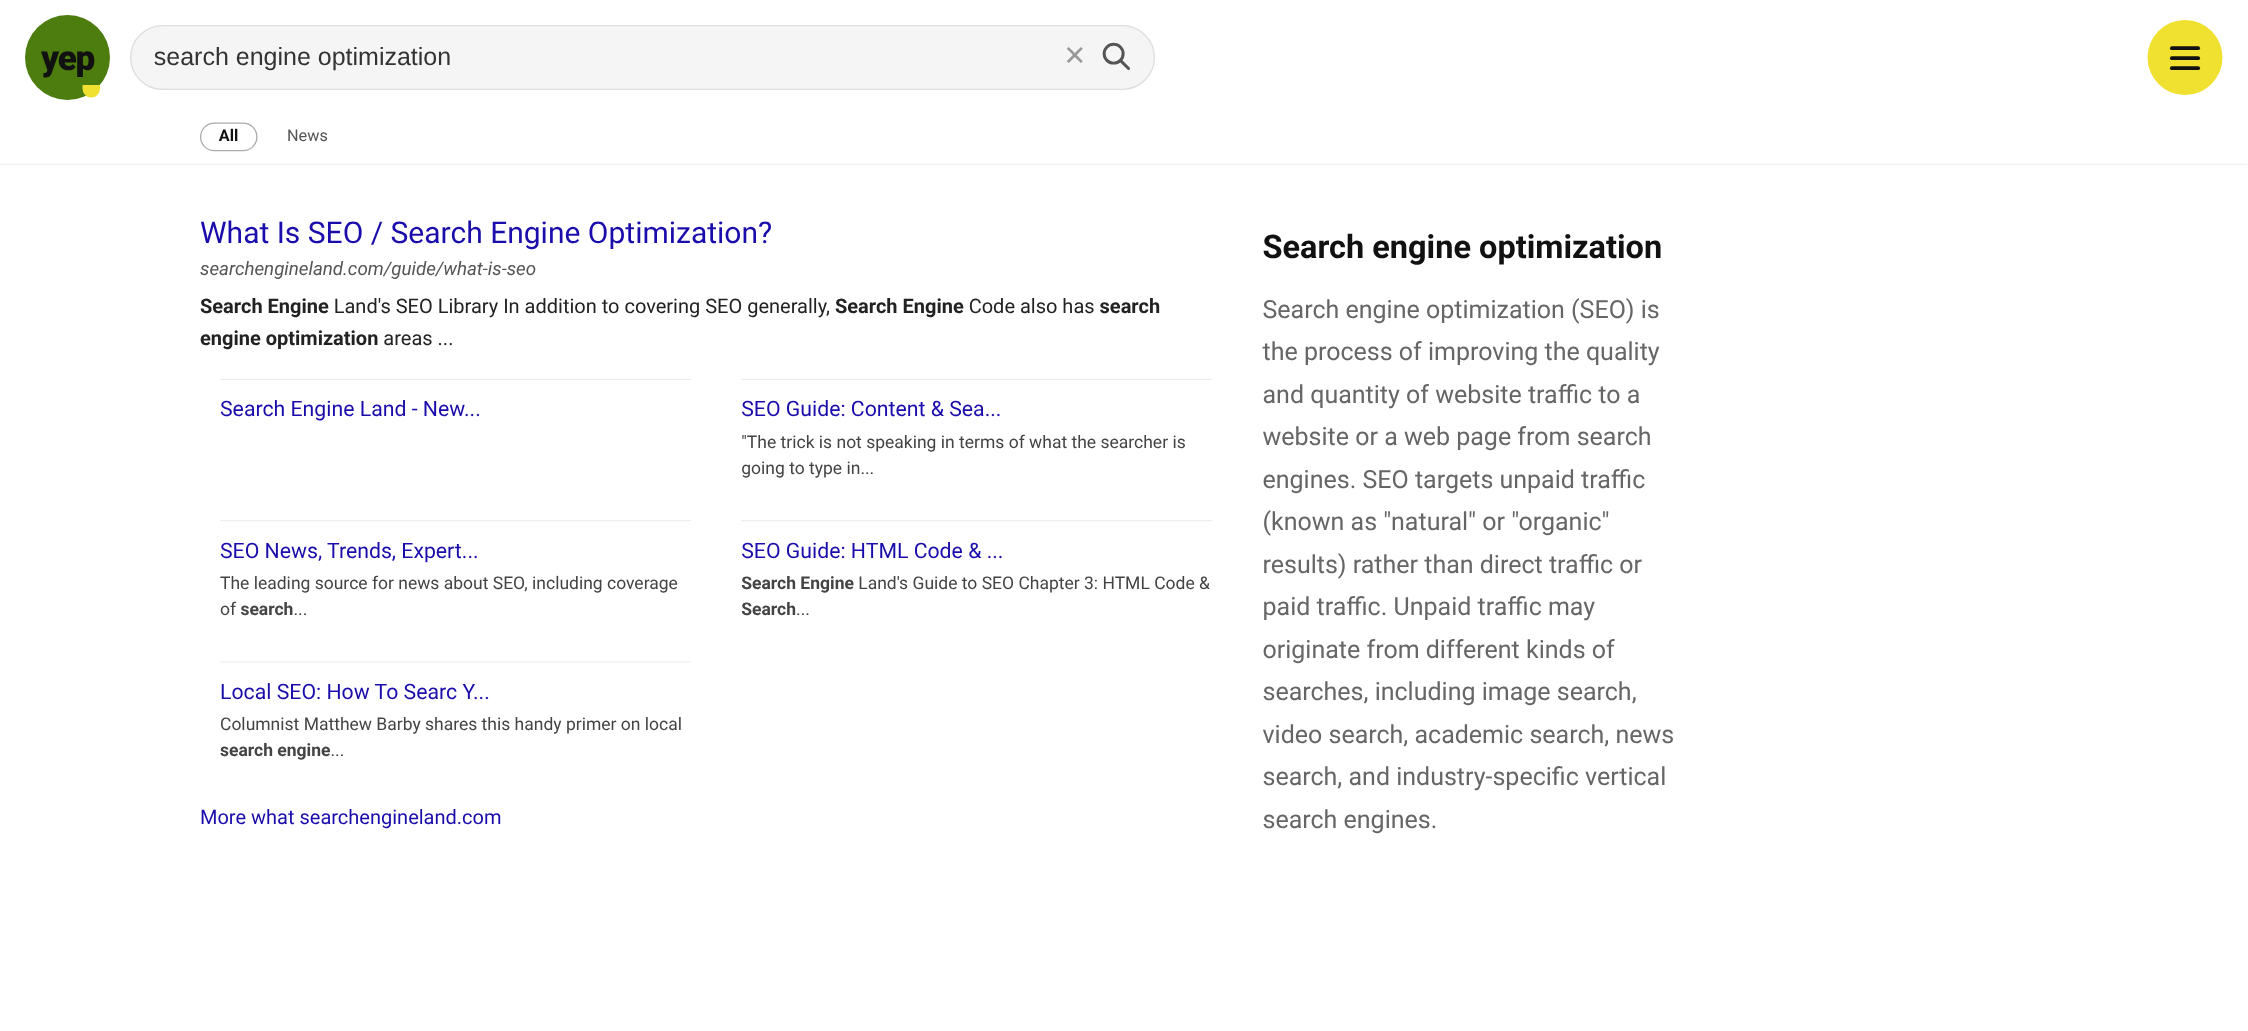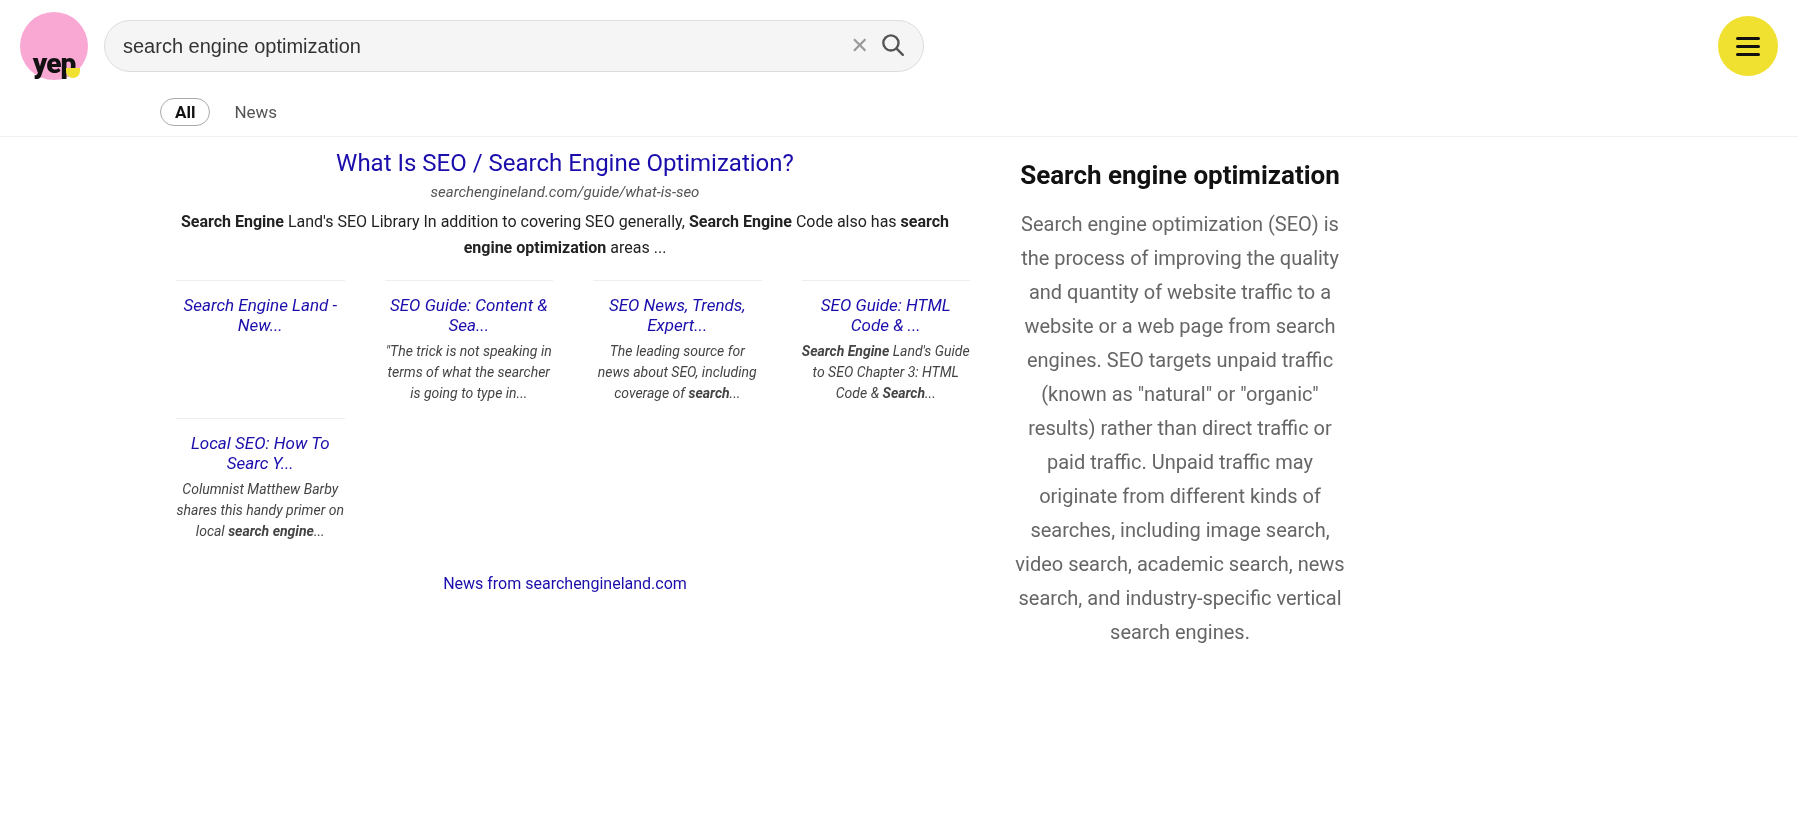"yep" .logo-circle { align-items: flex-end -> center; background: #f9a8d4 -> #4d7c0f }
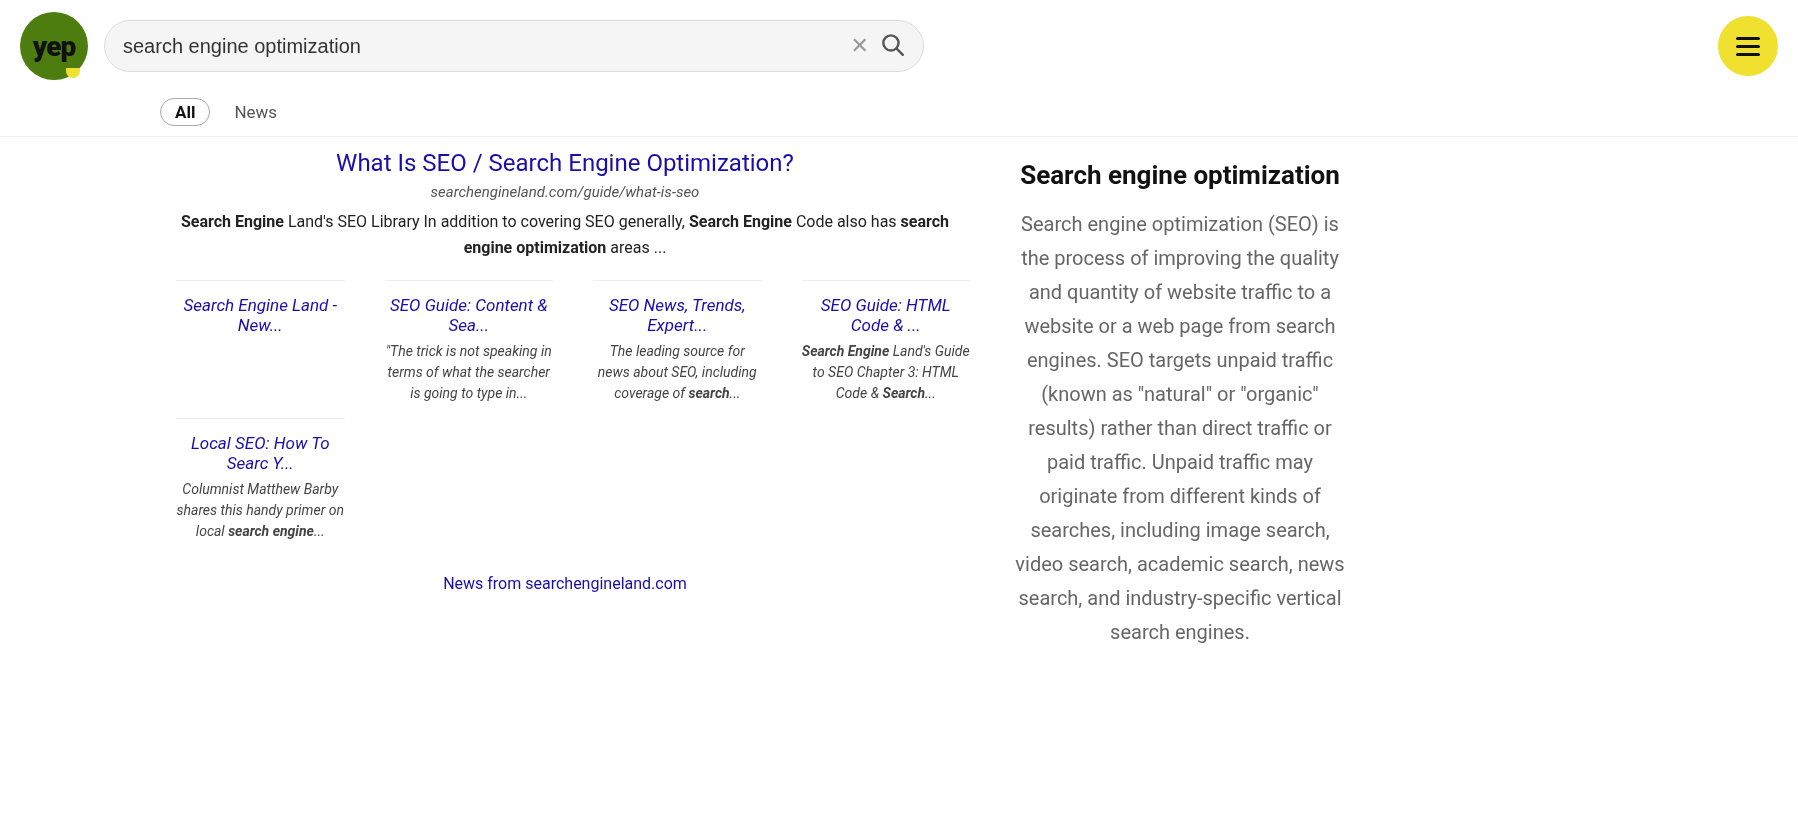"All" .tab-item { font-size: 17px -> 13px }
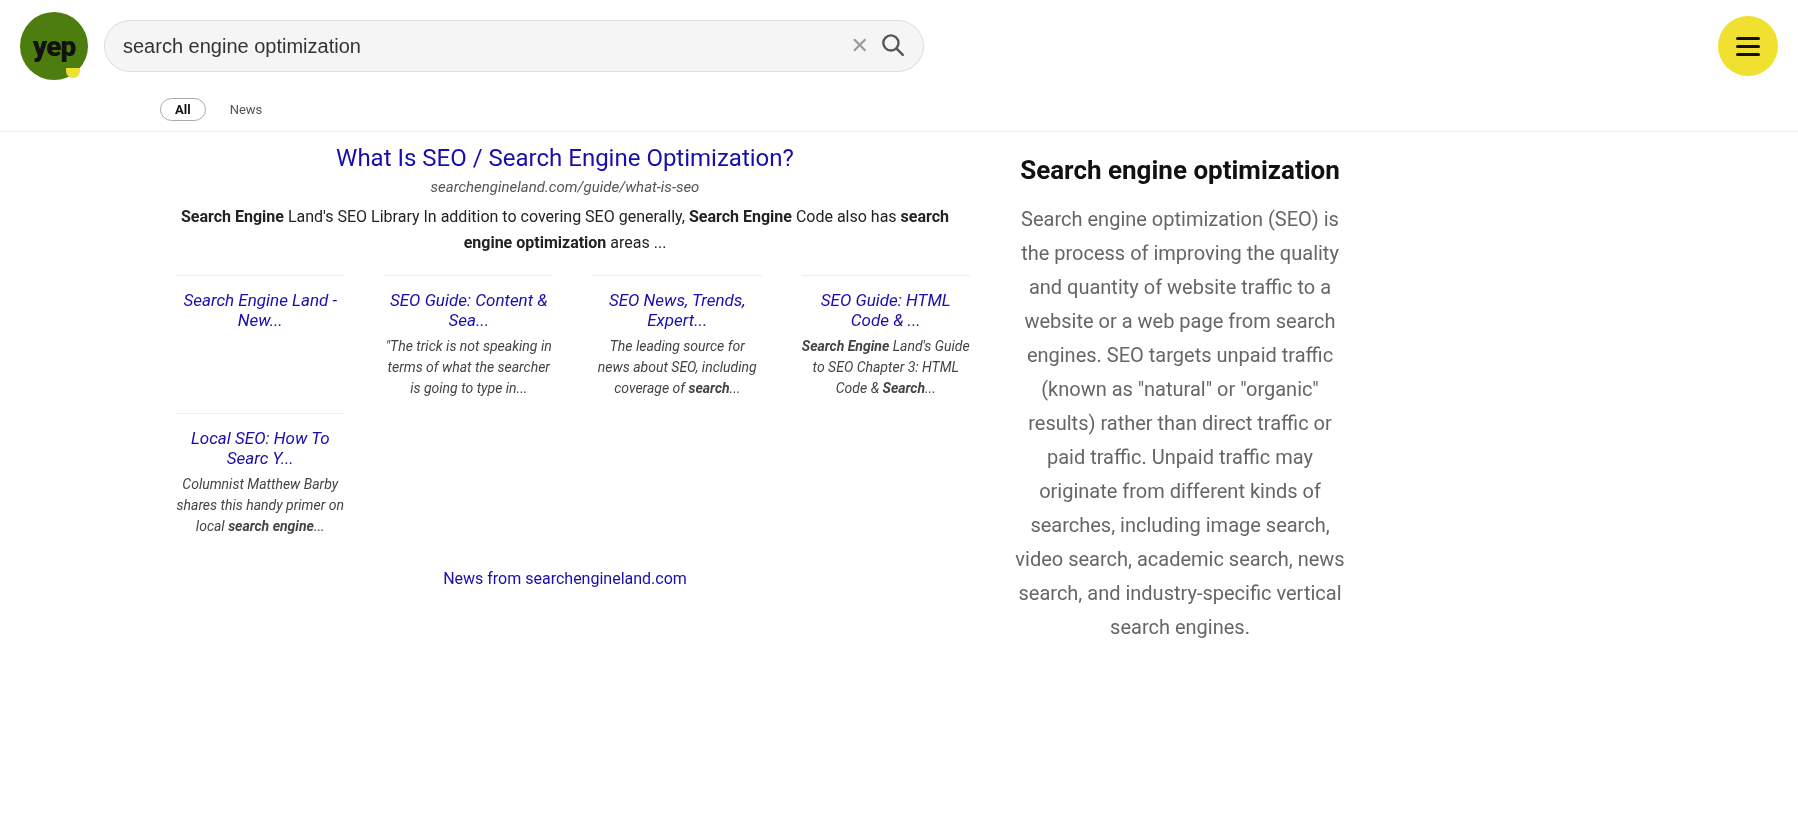"What Is SEO / Search" .main-layout { margin-top: 12px -> 40px; text-align: center -> none }
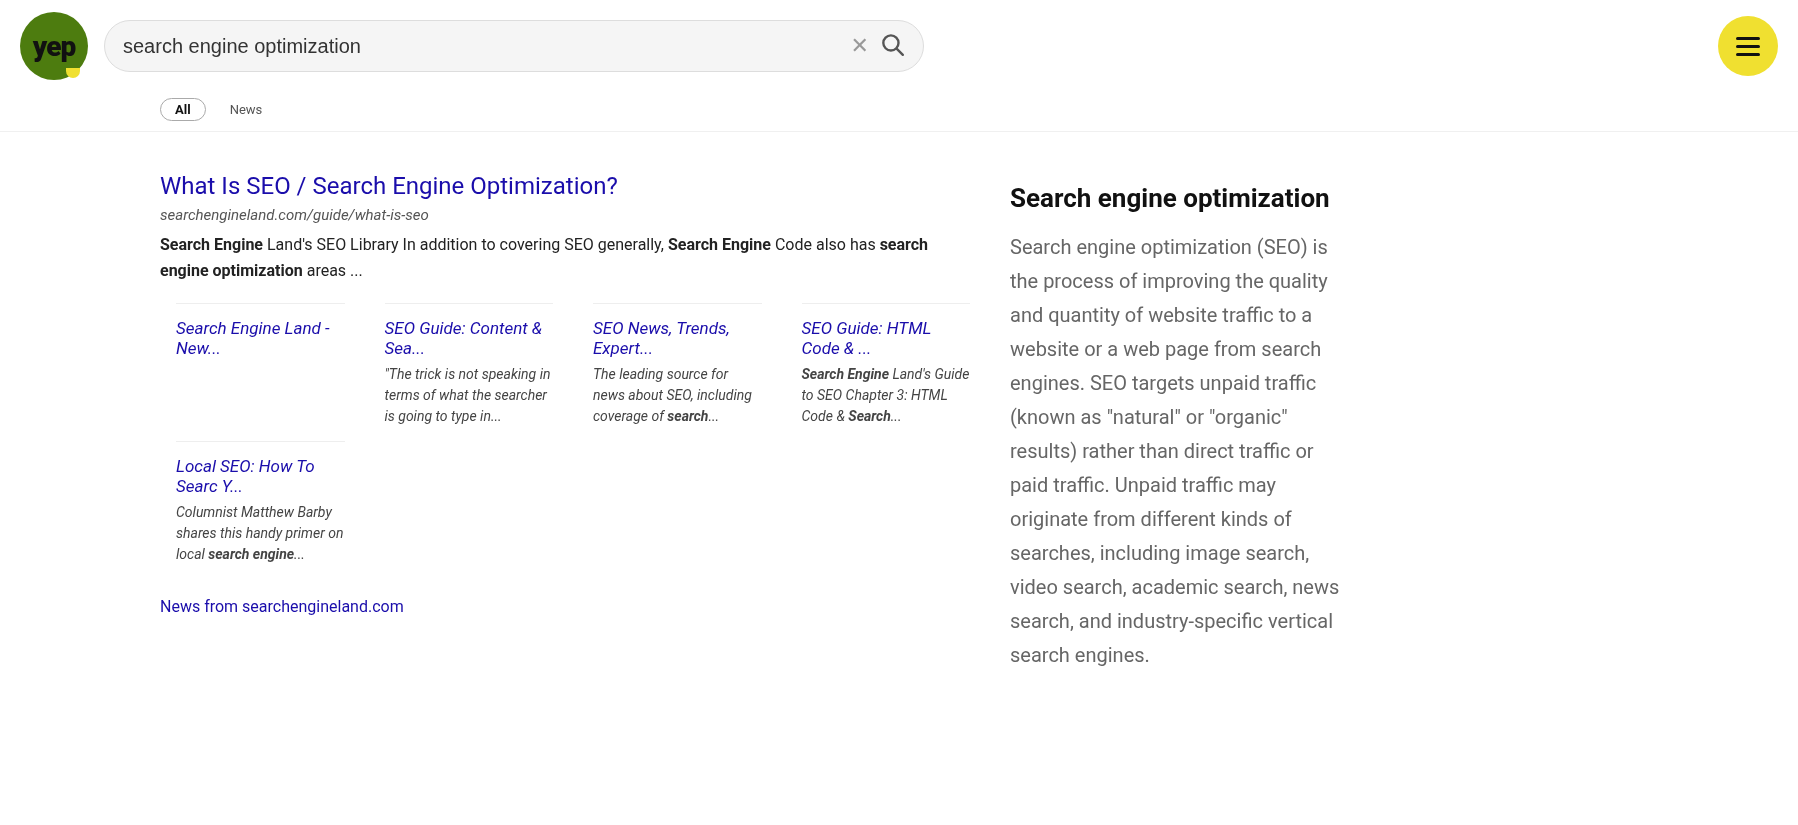"Search Engine Land - New..." .sub-results-grid { font-style: italic -> none; gap: 0 40px -> 16px 40px; grid-template-columns: 1fr 1fr 1fr 1fr -> 1fr 1fr }
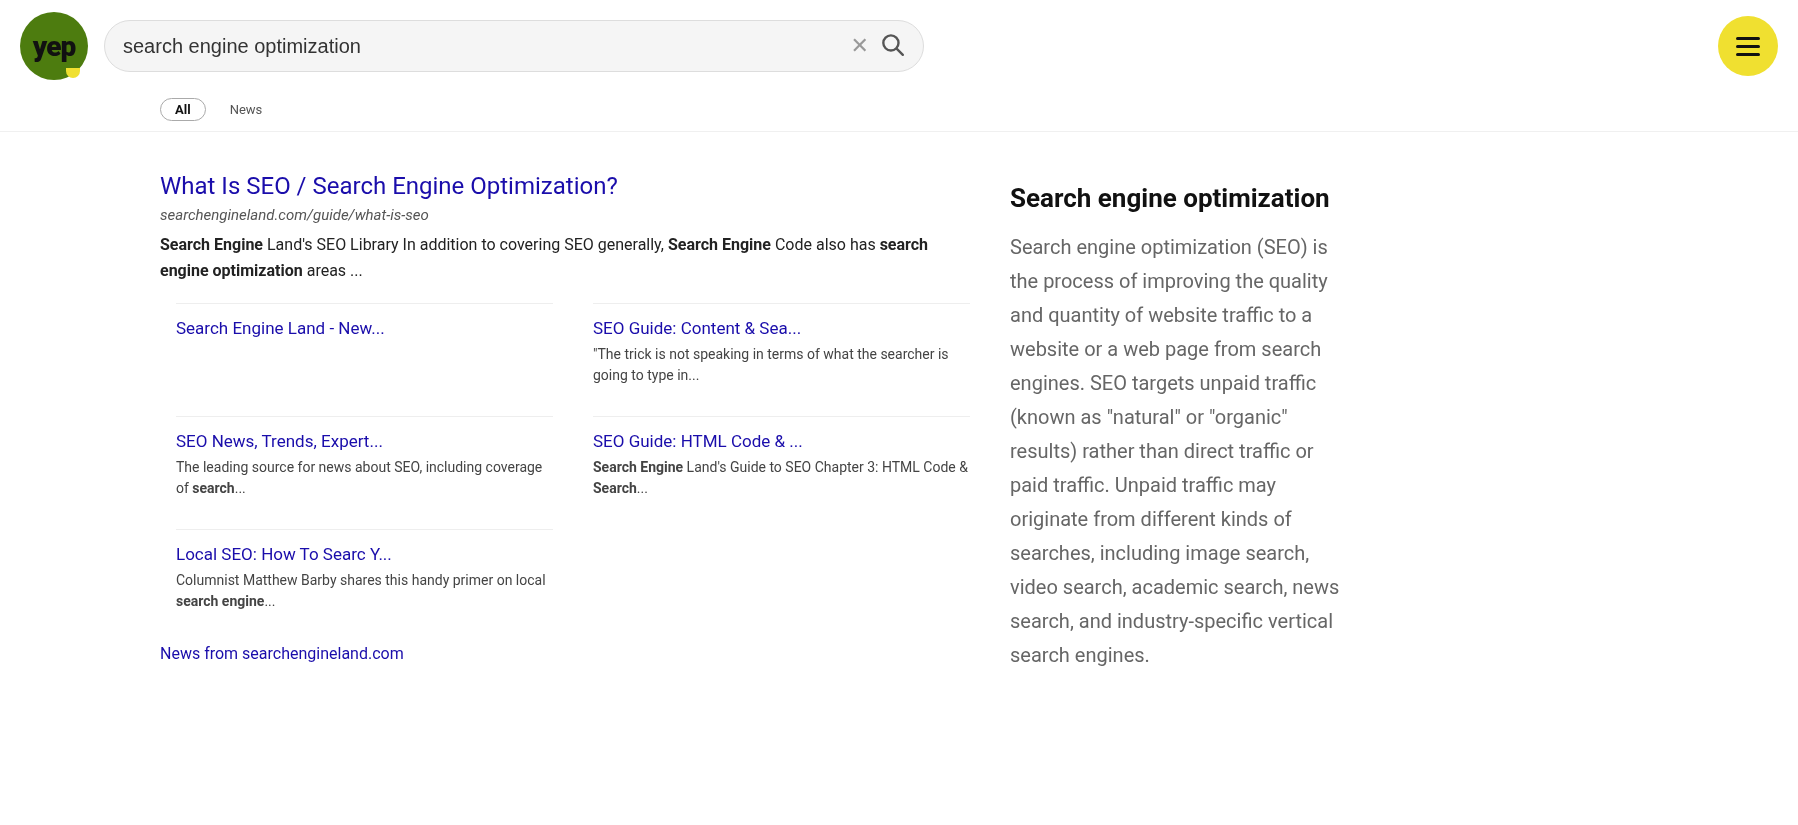"News from searchengineland.com" a.more-link { text: News from -> More what }
